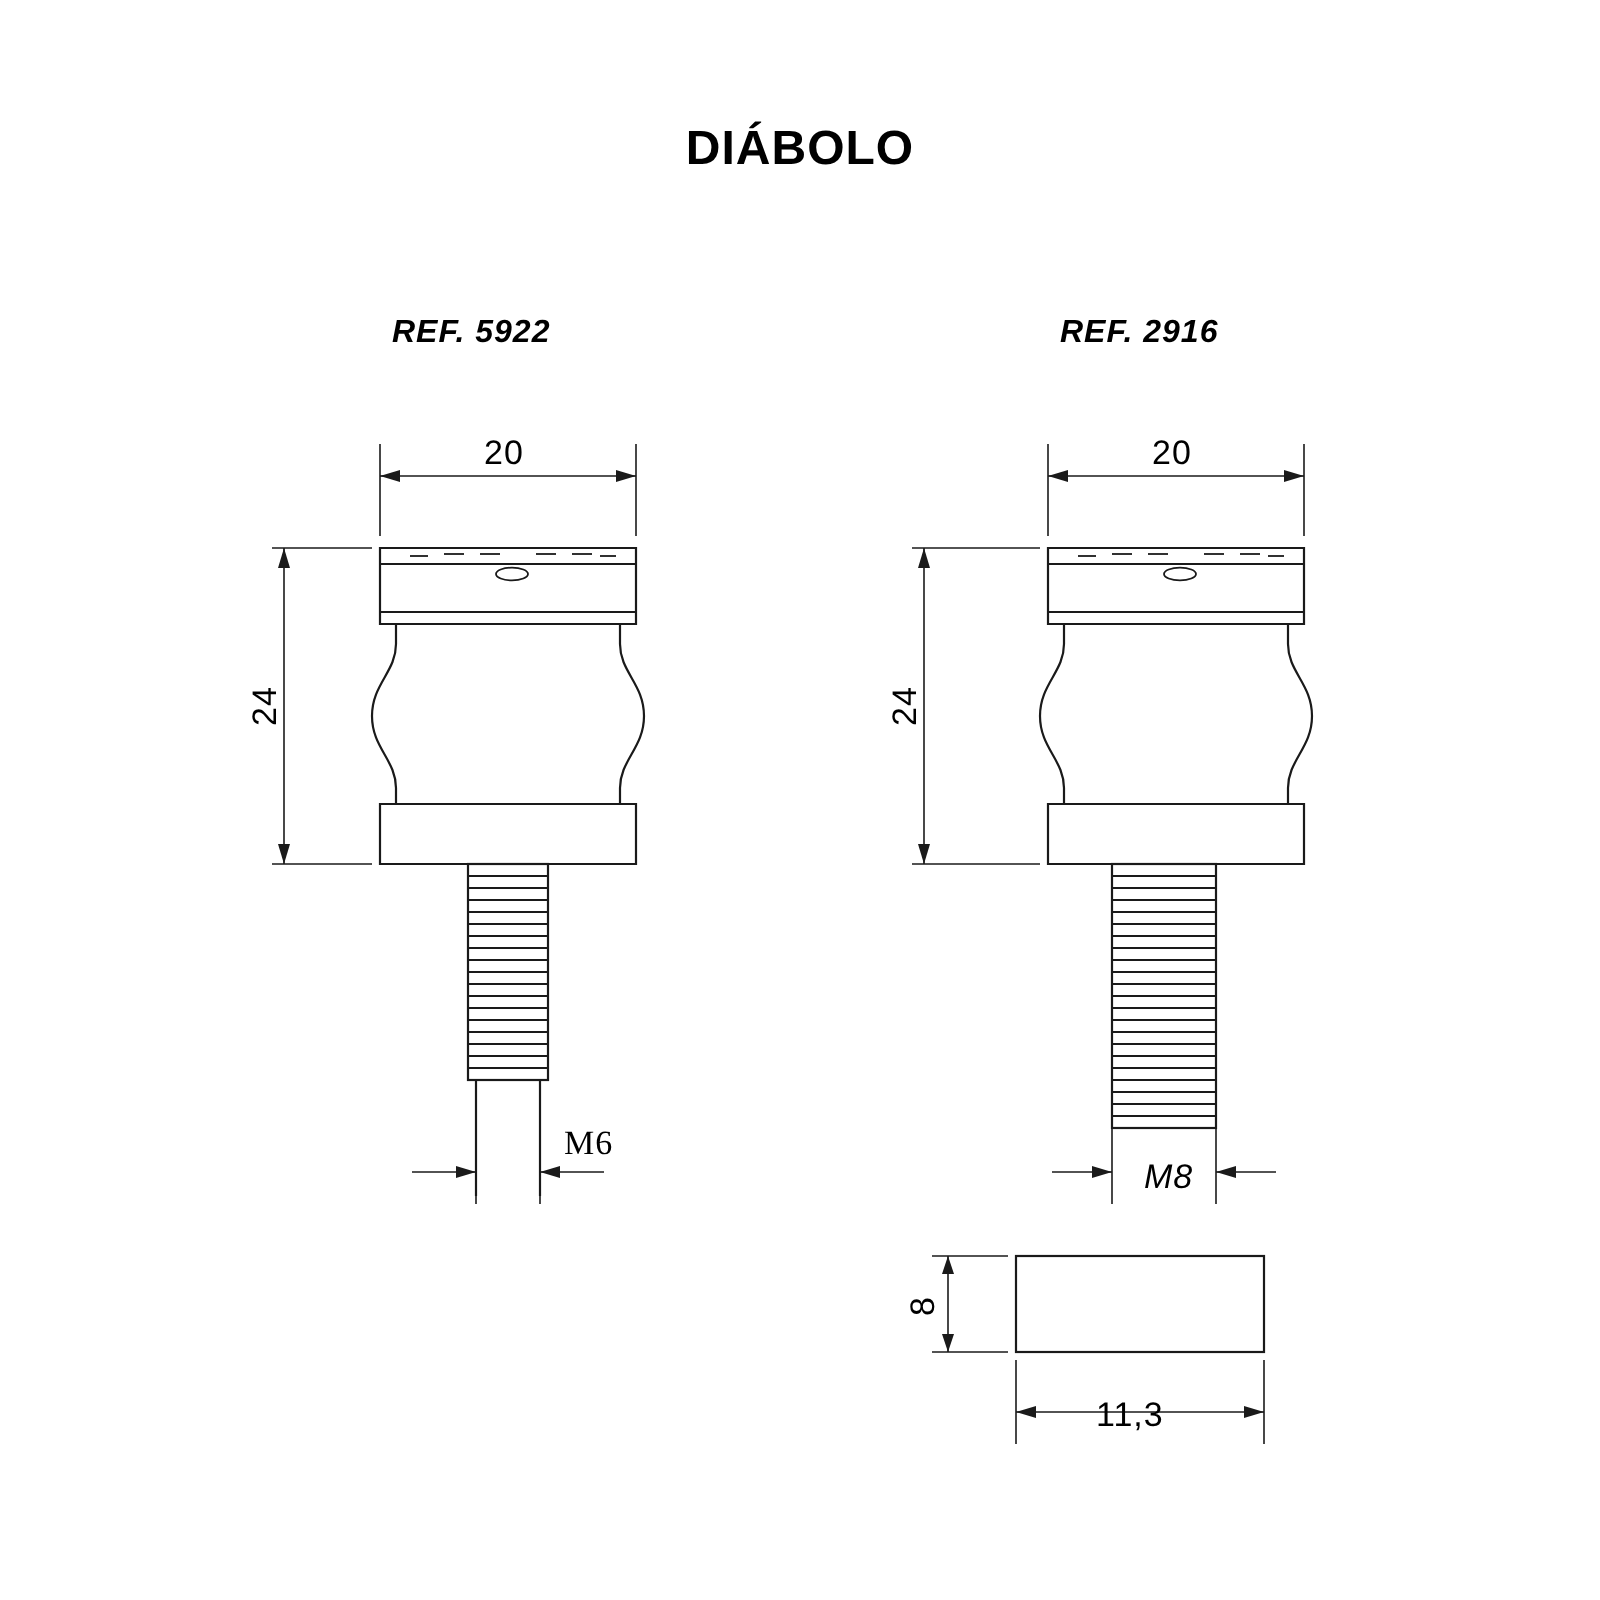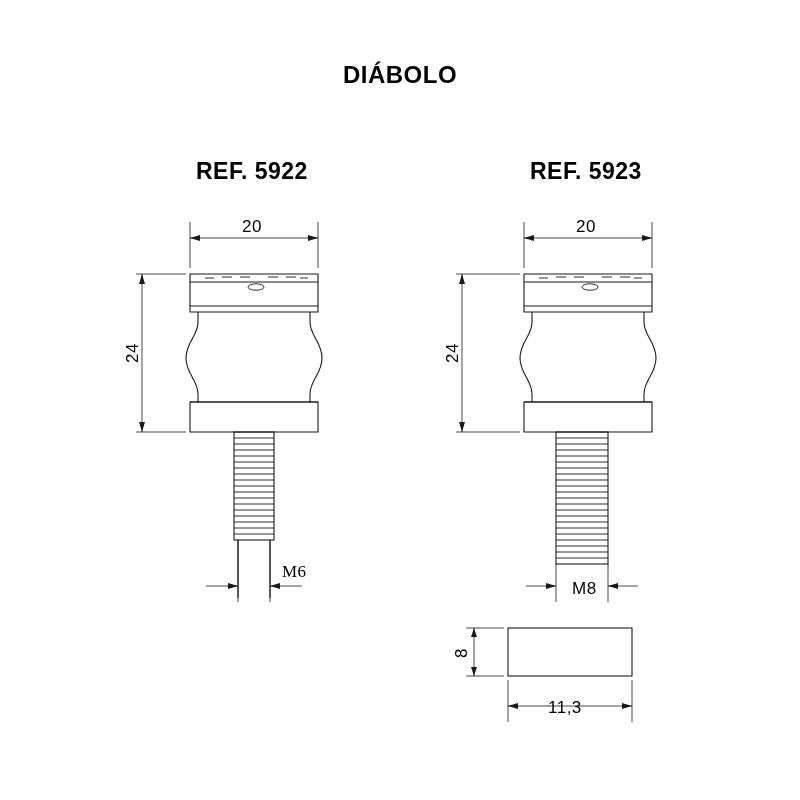"REF. 5922" .ref-label { font-size: 23px -> 16px; font-style: none -> italic }
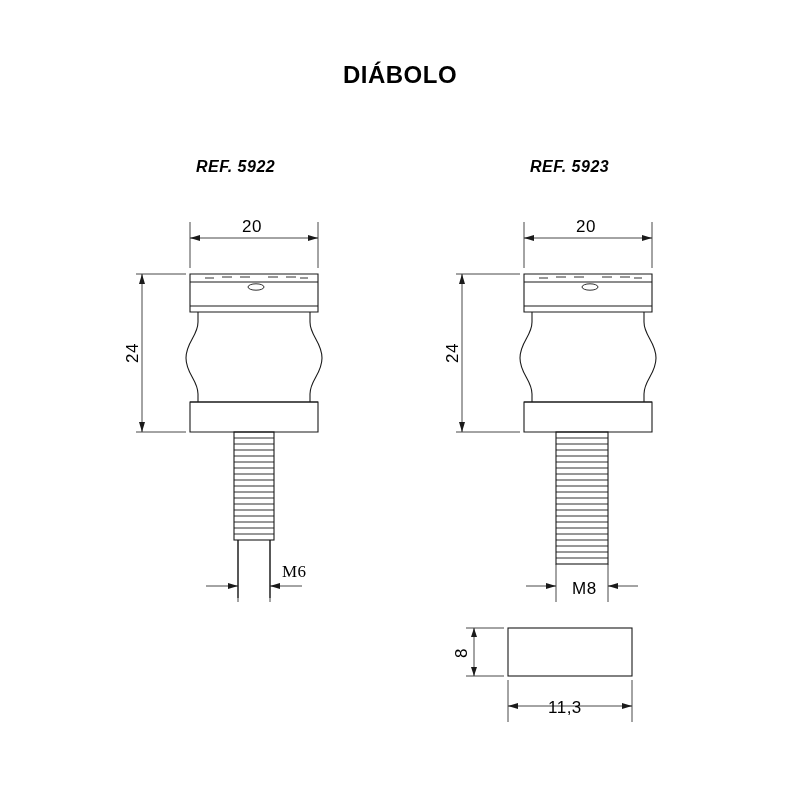"REF. 5923" div.ref-label { text: 5923 -> 2916 }
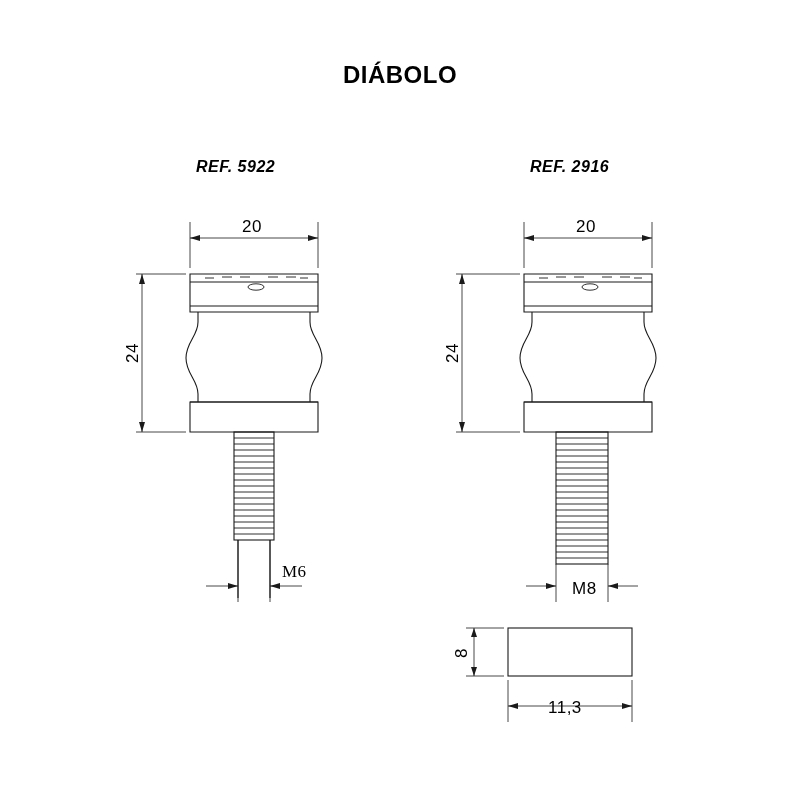"M8" div.dim-text { font-style: none -> italic }
